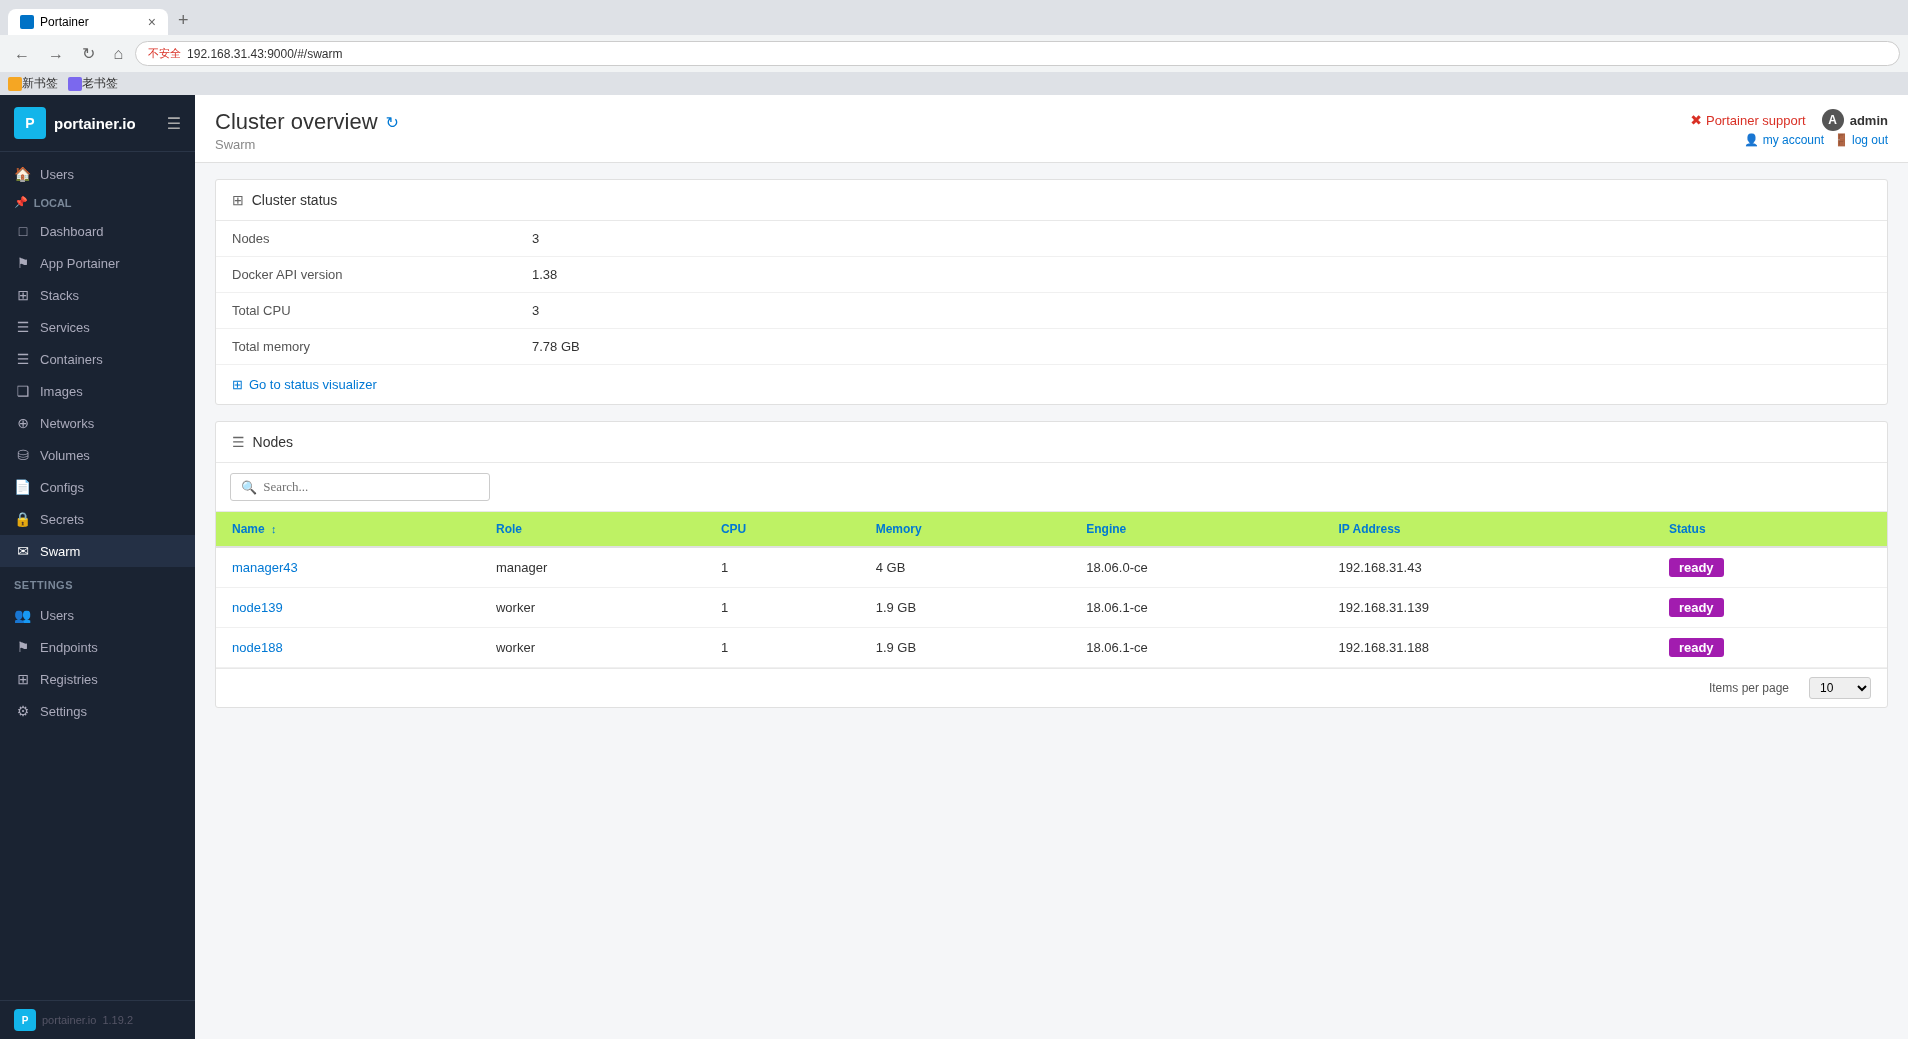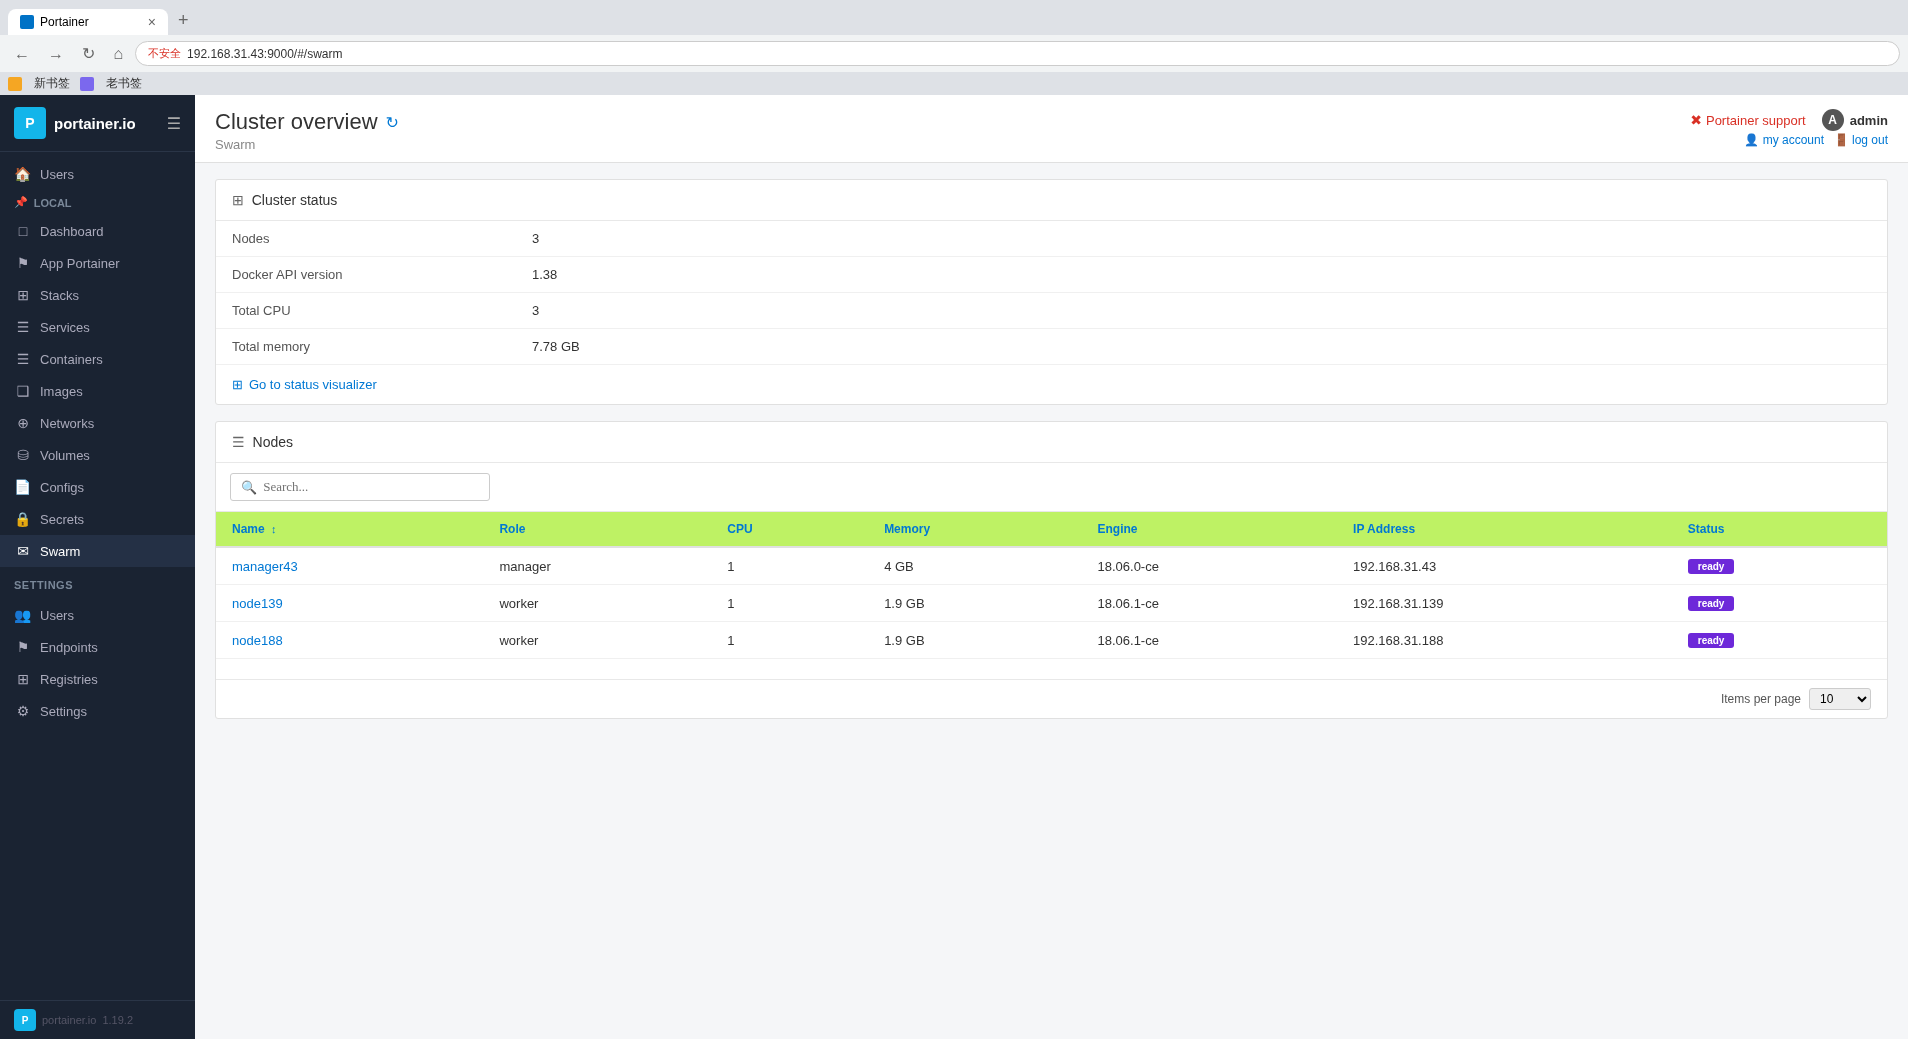"新书签" .bookmark { gap: 12px -> 0 }
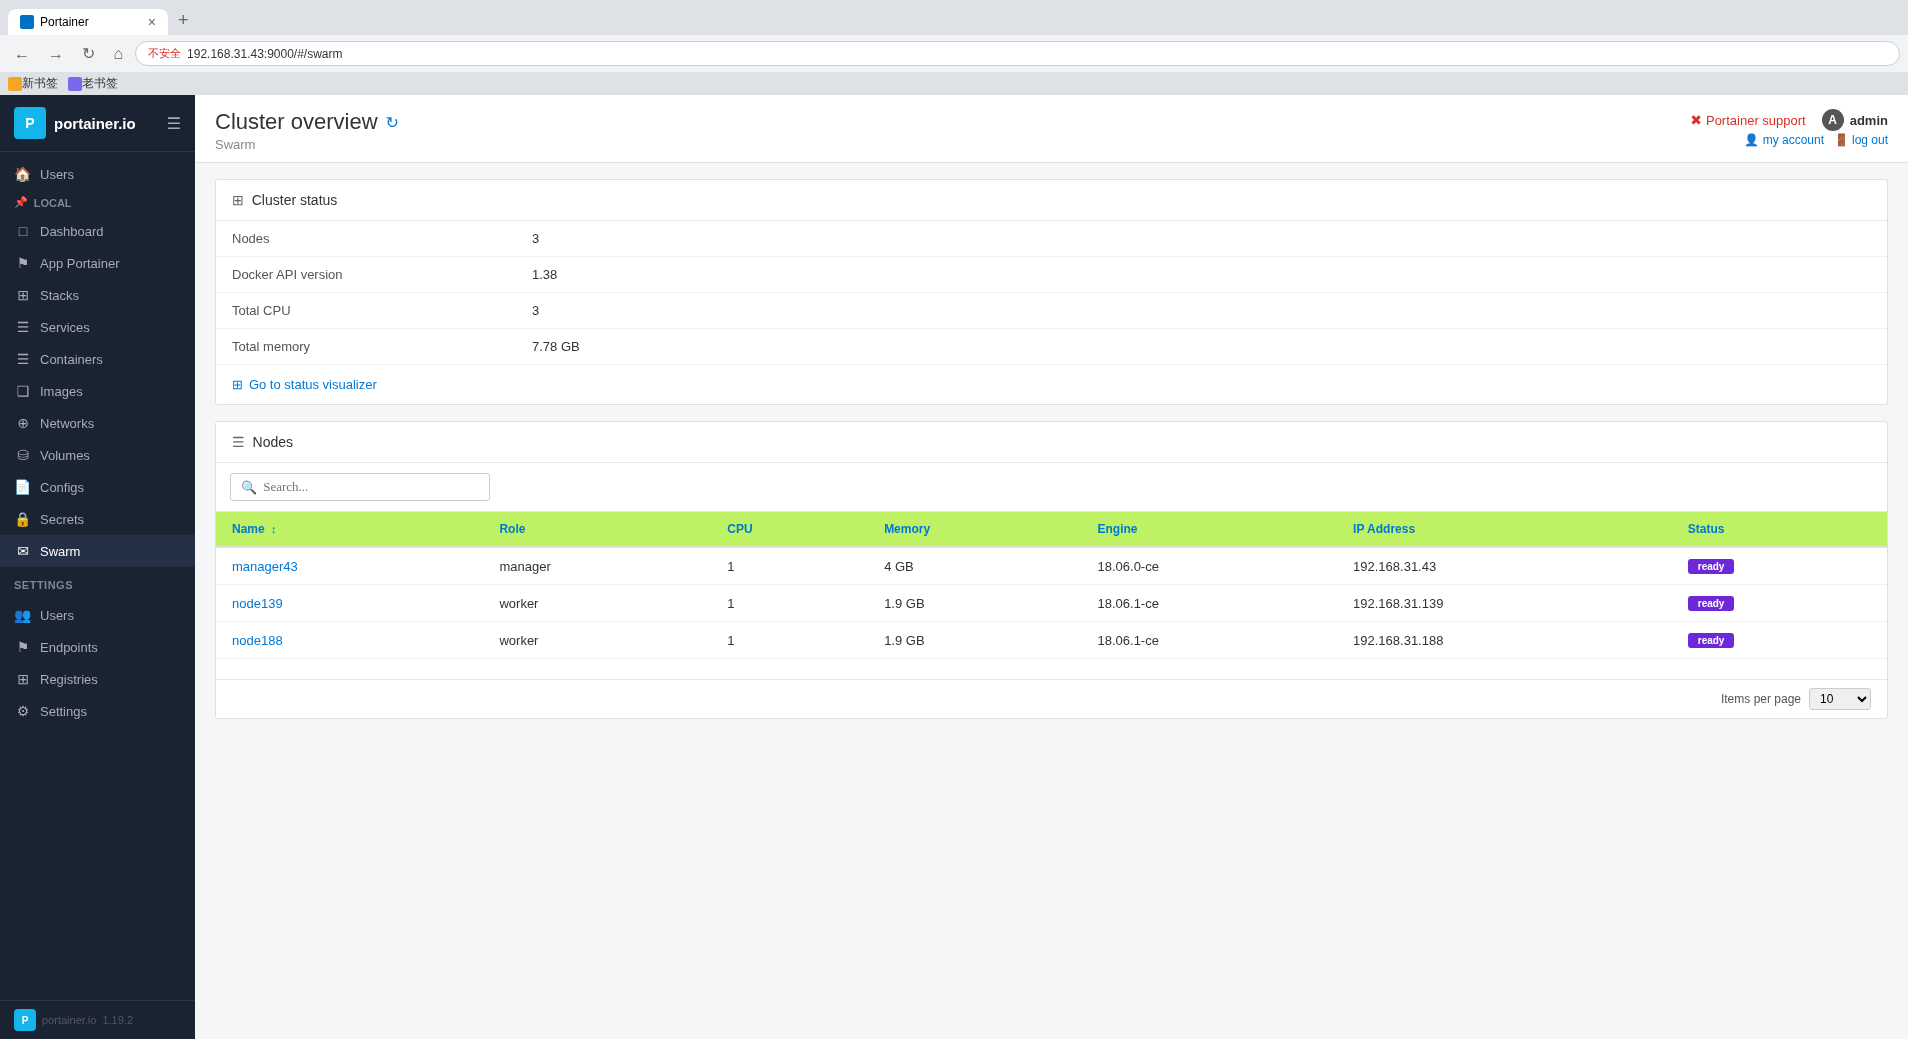"ready" .status-badge { background: #6d28d9 -> #a21caf; font-size: 10px -> 13px }
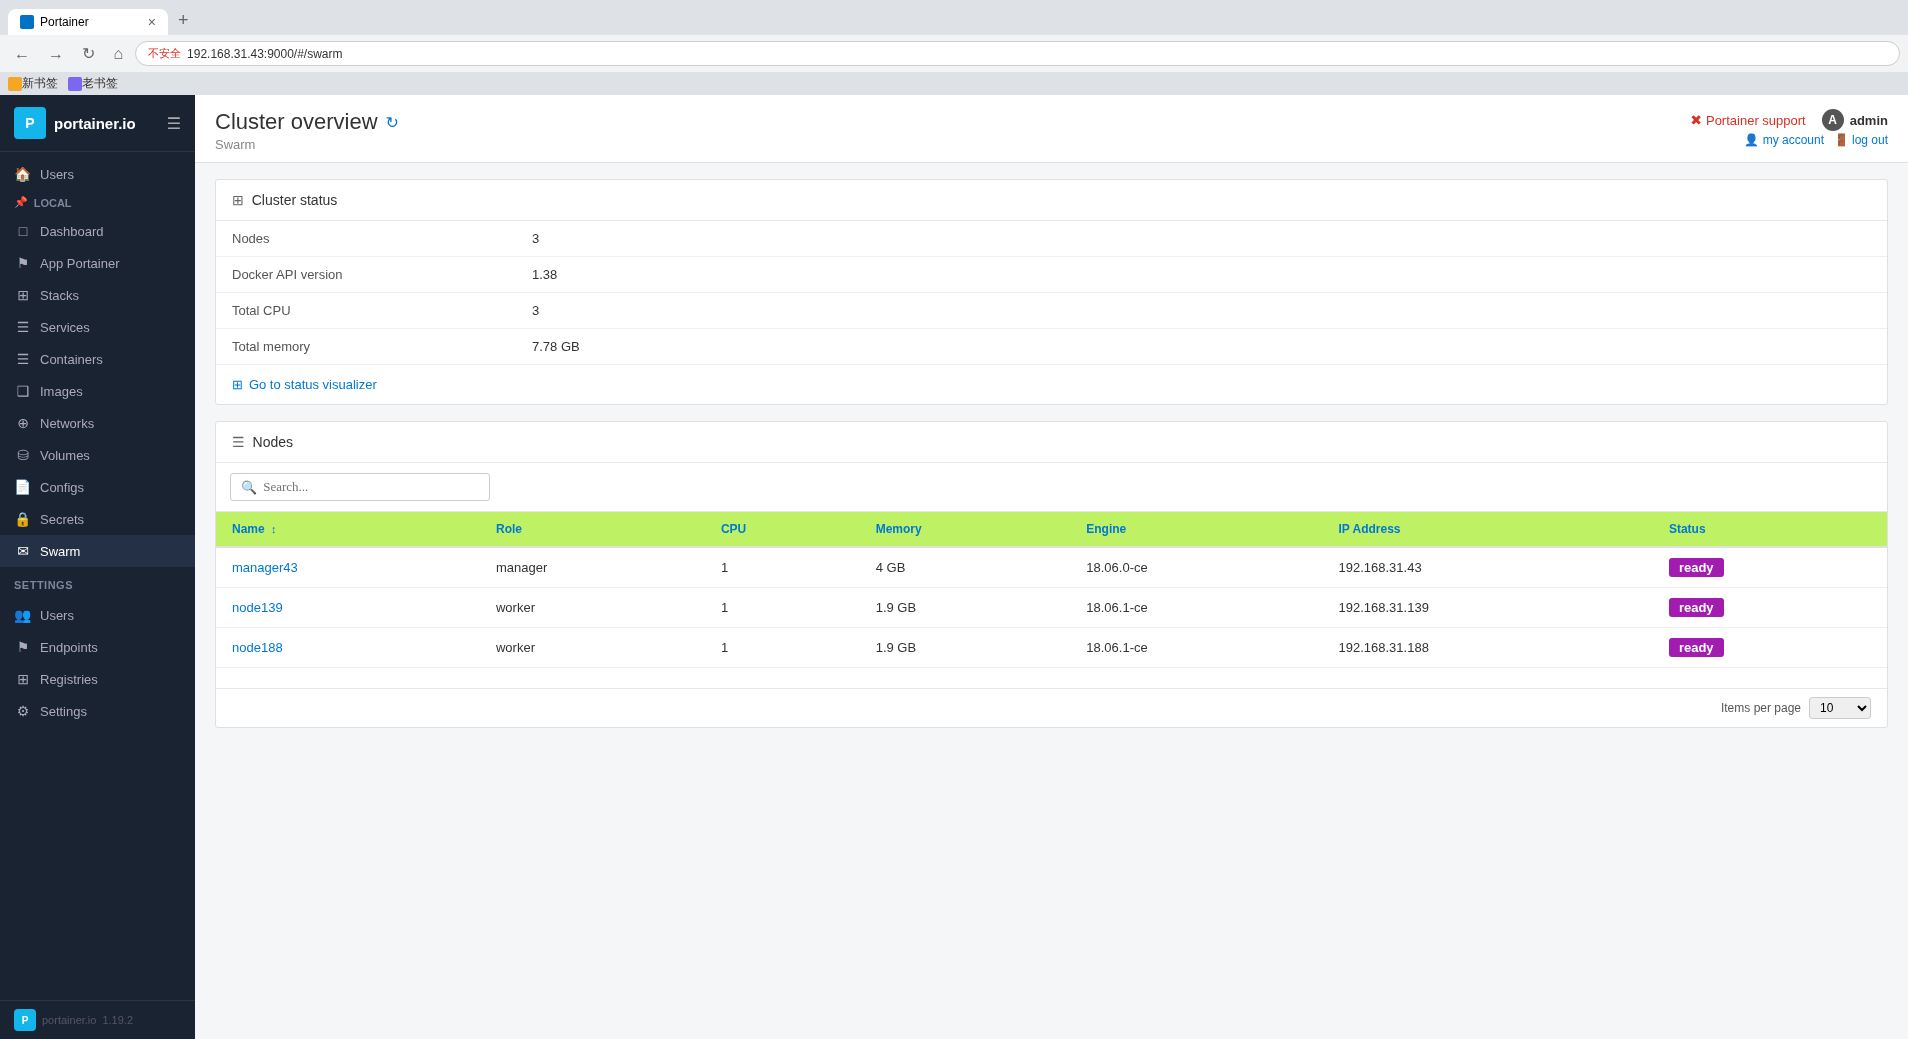"Items per page" .table-footer { gap: 8px -> 20px; margin-top: 20px -> none }
